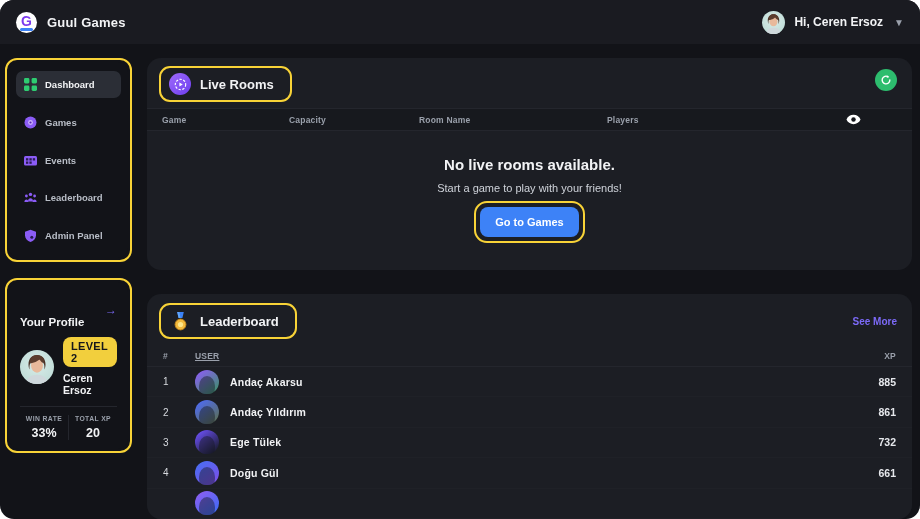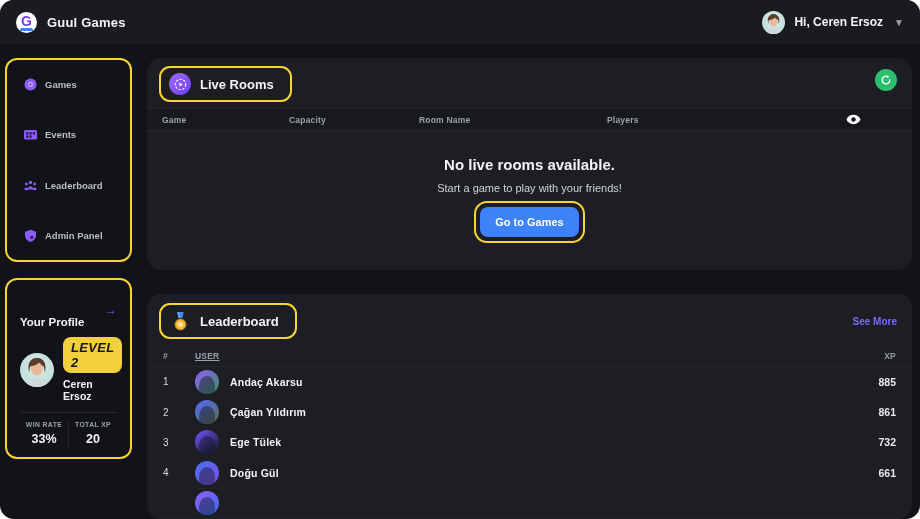"Dashboard" div.navitem { html: none -> <div> <svg> <rect></rect> <rect></rect> <rect></rect> <rect></rect> </svg> <span>Dashboard</span> </div> }
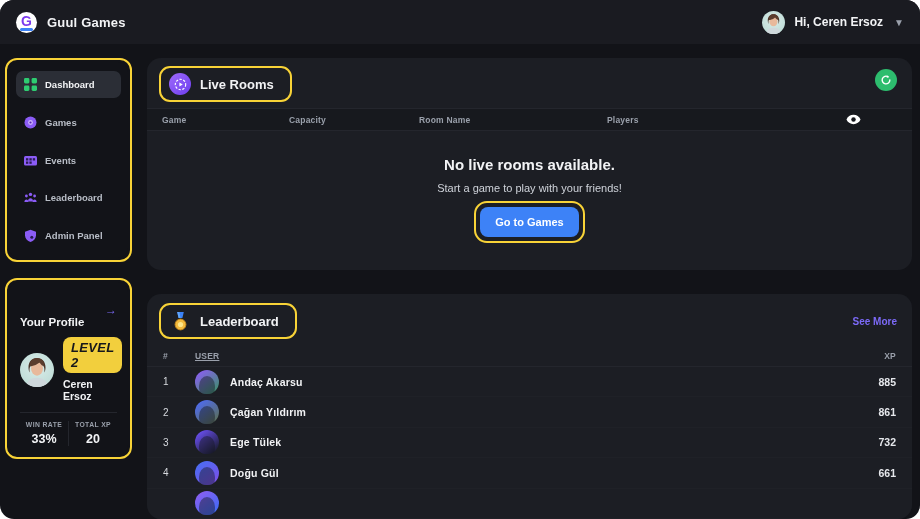"LEVEL 2" .level-badge { font-size: 13px -> 11px; font-style: italic -> none }
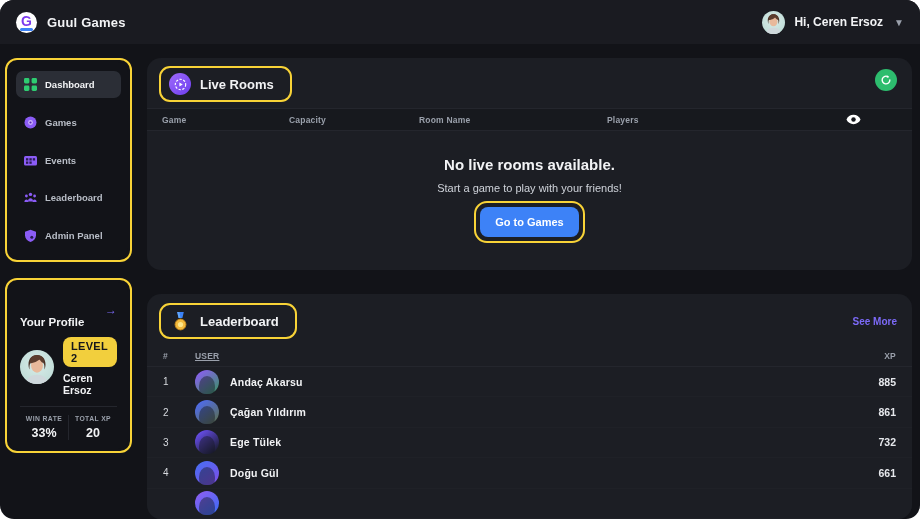"Çağan Yıldırım" span.uname { text: Çağan -> Andaç }
